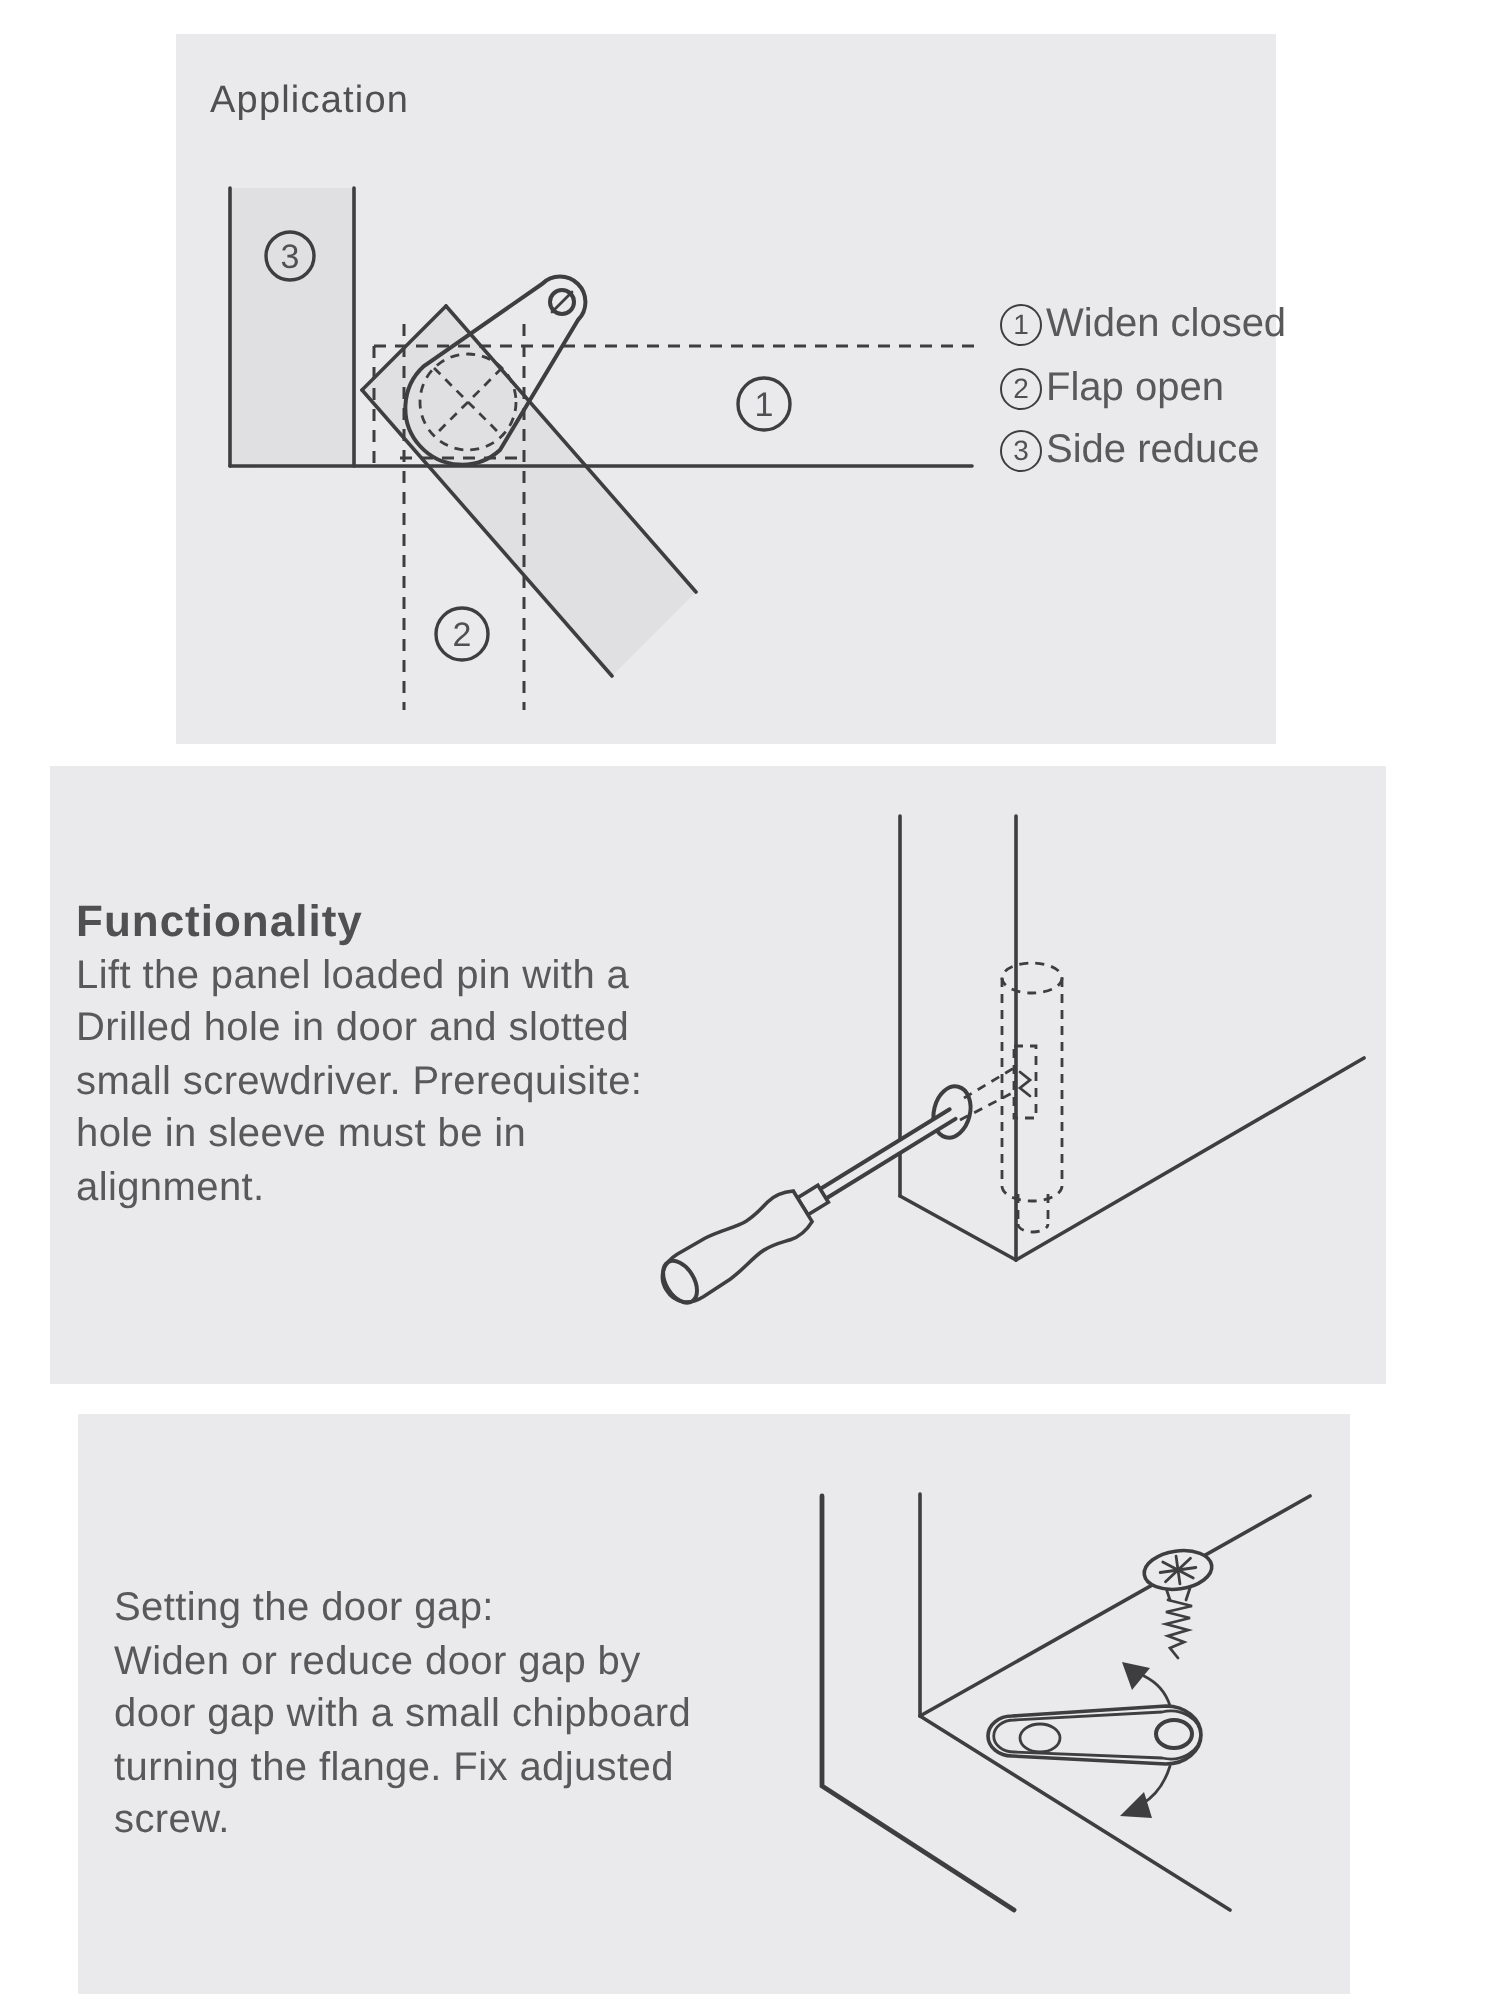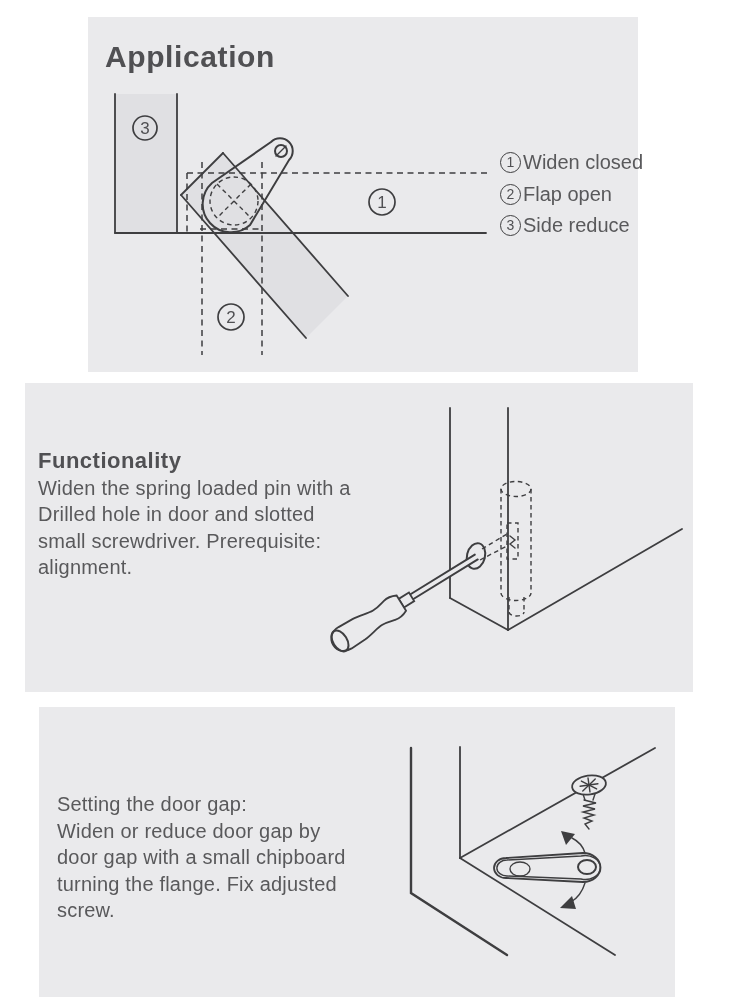"Application" .h1 { font-size: 30px -> 19px; font-weight: bold -> normal }
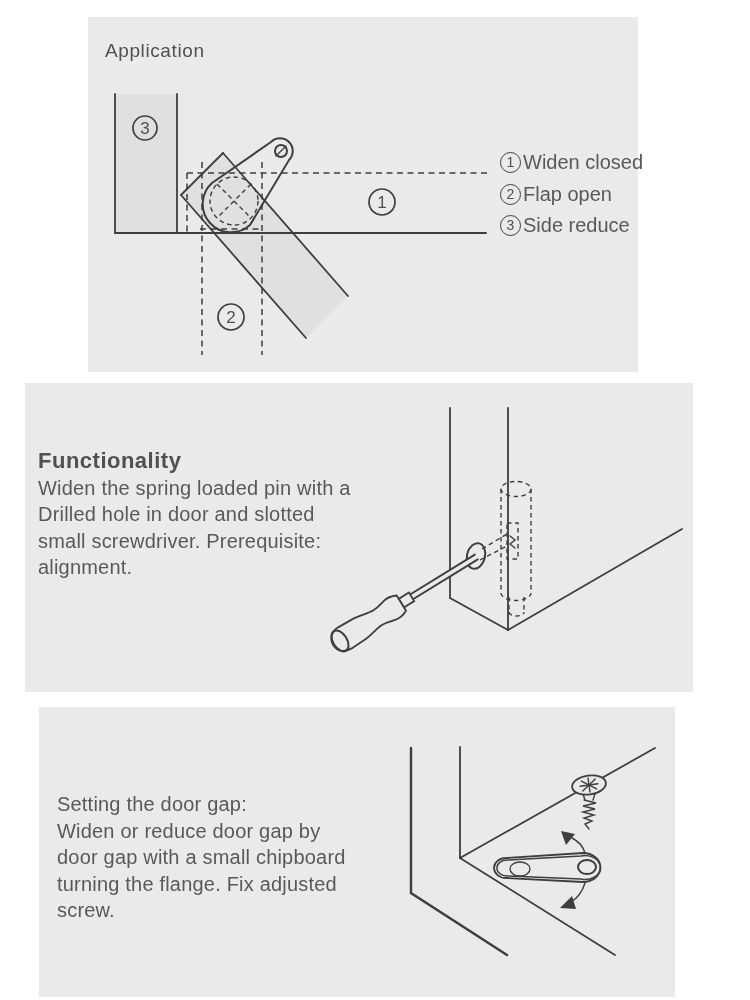"Widen the spring loaded pin" div { text: Widen the spring -> Lift the panel }
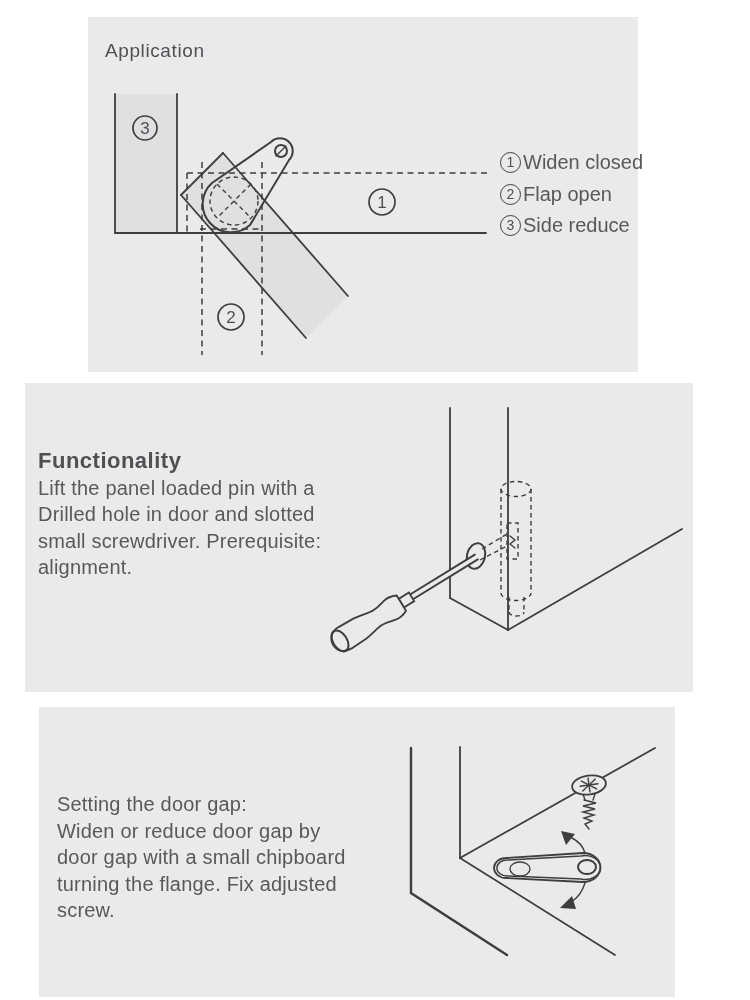"hole in sleeve must be" div { html: none -> <div>hole in sleeve must be in</div> }
